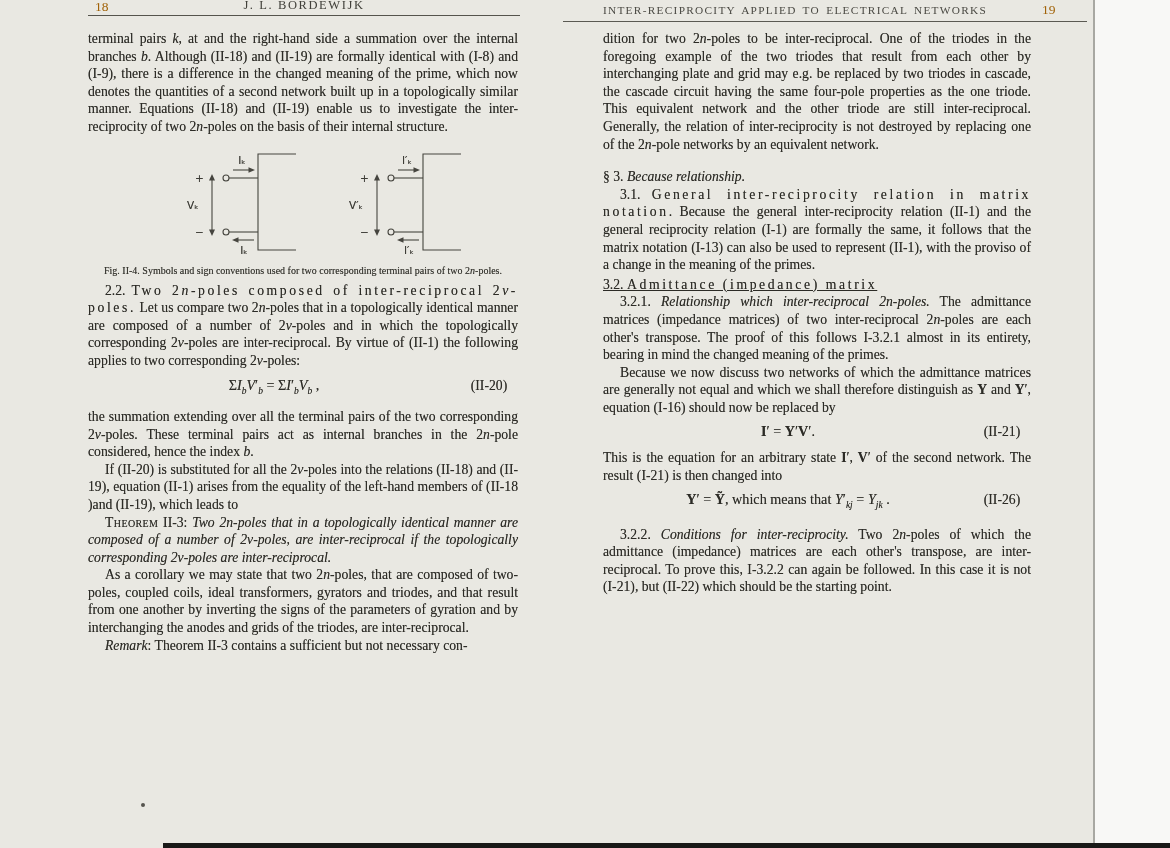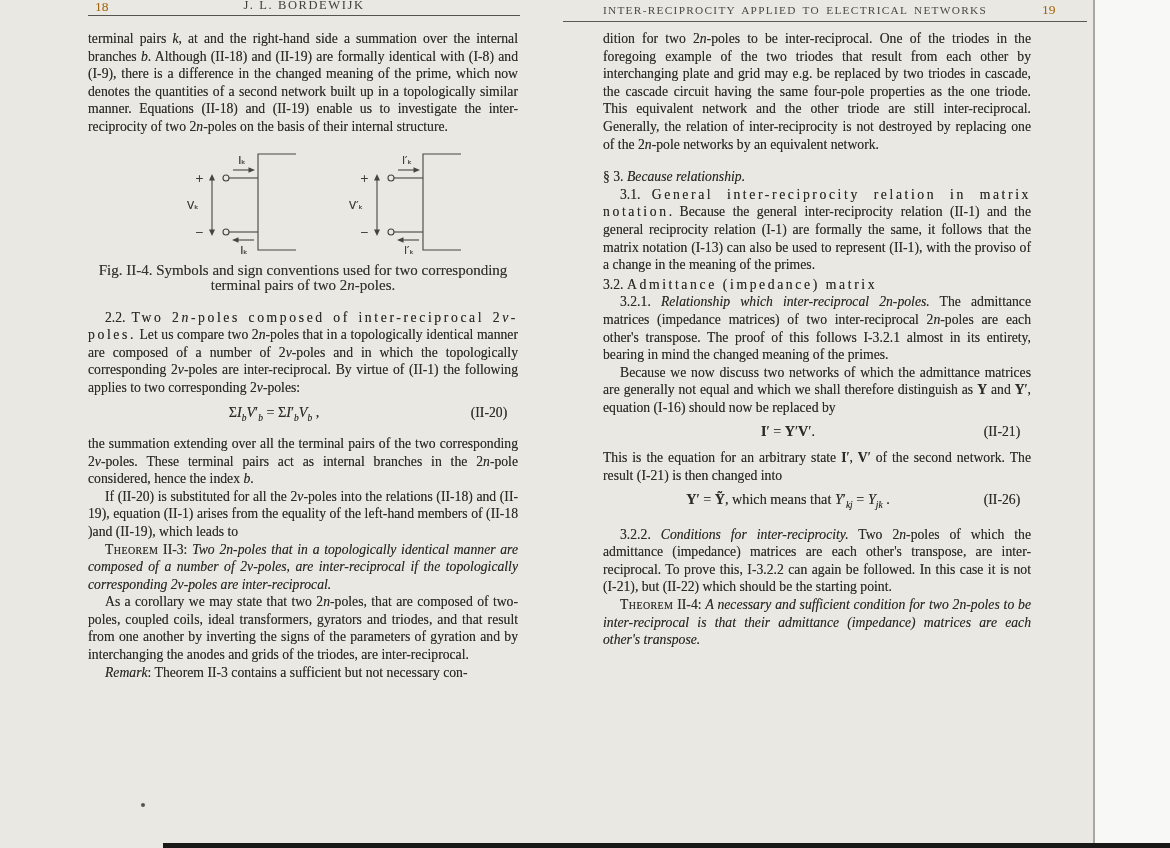"Fig. II-4. Symbols and sign" .caption { font-size: 15px -> 10px; margin: 0 0 16px 0 -> 0 0 4px 0 }
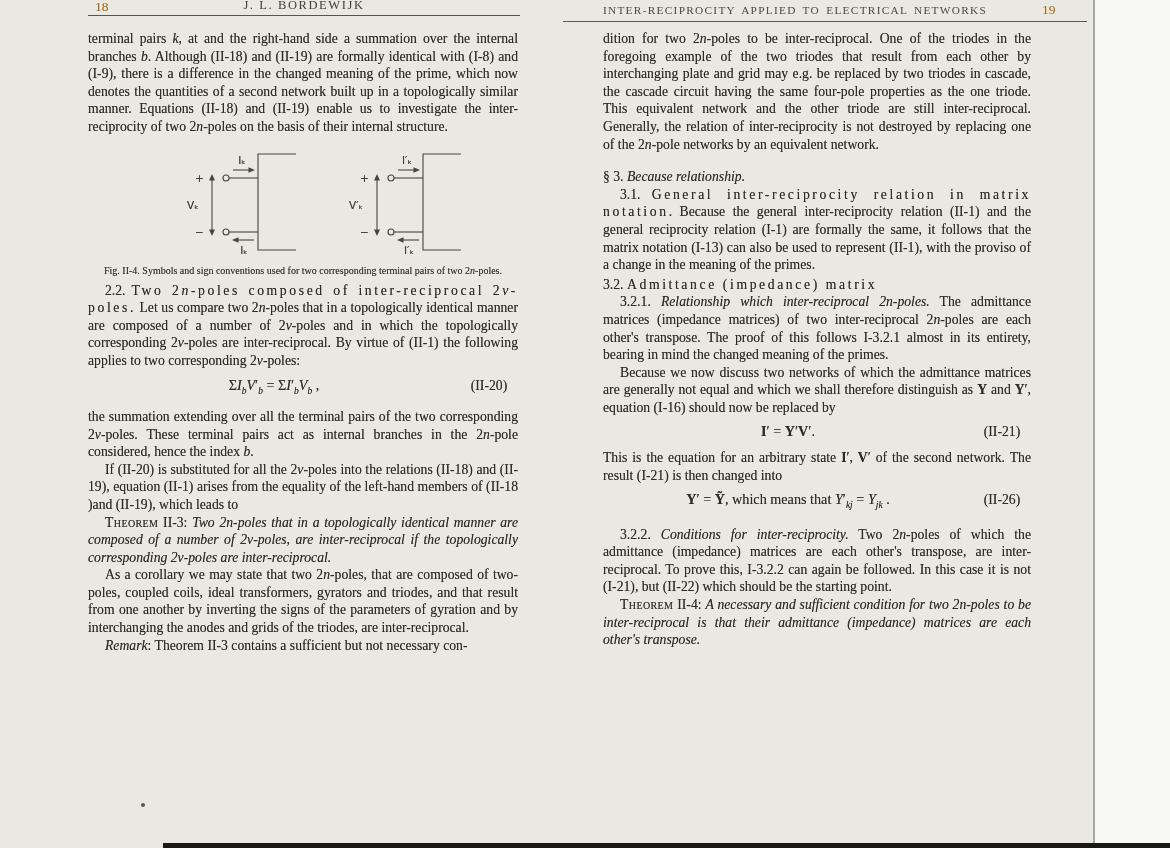"3.2. Admittance (impedance) matrix" .mt2 { text-decoration: none -> underline }
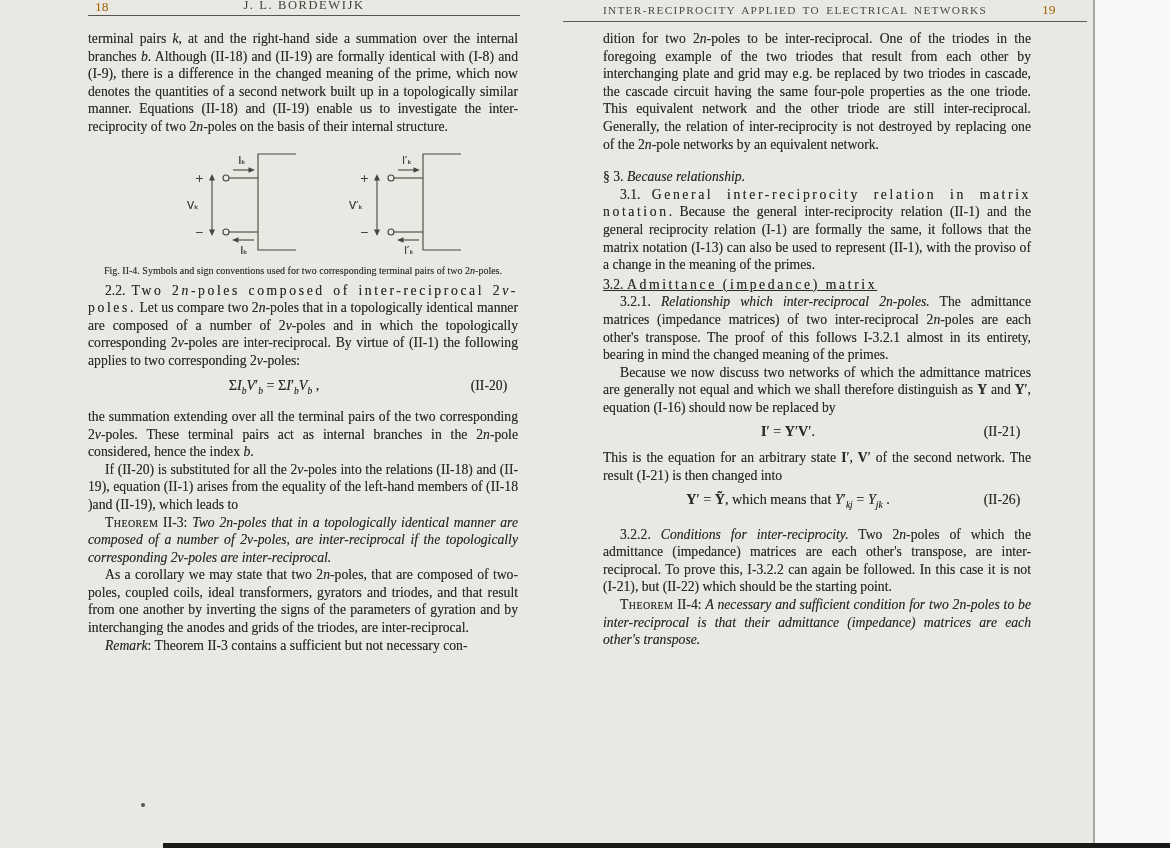"Theorem II-4: A necessary and" p.indent { html: <p><span>Theorem</span> II-4: <i>A necessary and sufficient condition for two 2n-poles to be inter-reciprocal is that their admittance (impedance) matrices are each other's transpose.</i></p> -> none }
